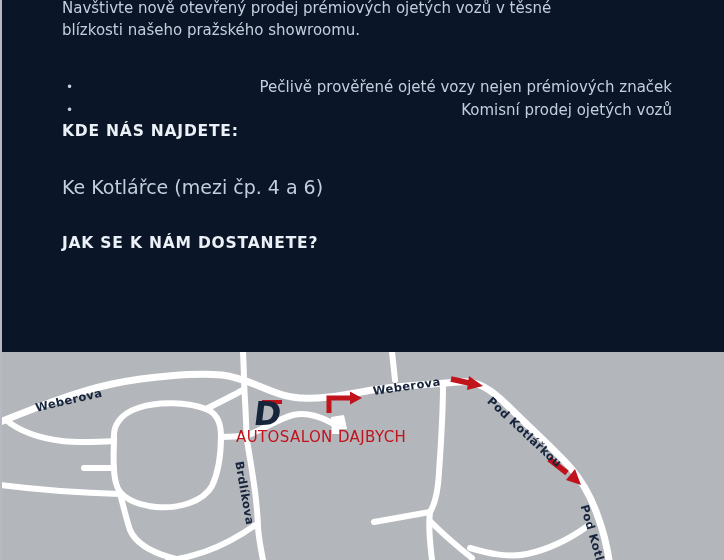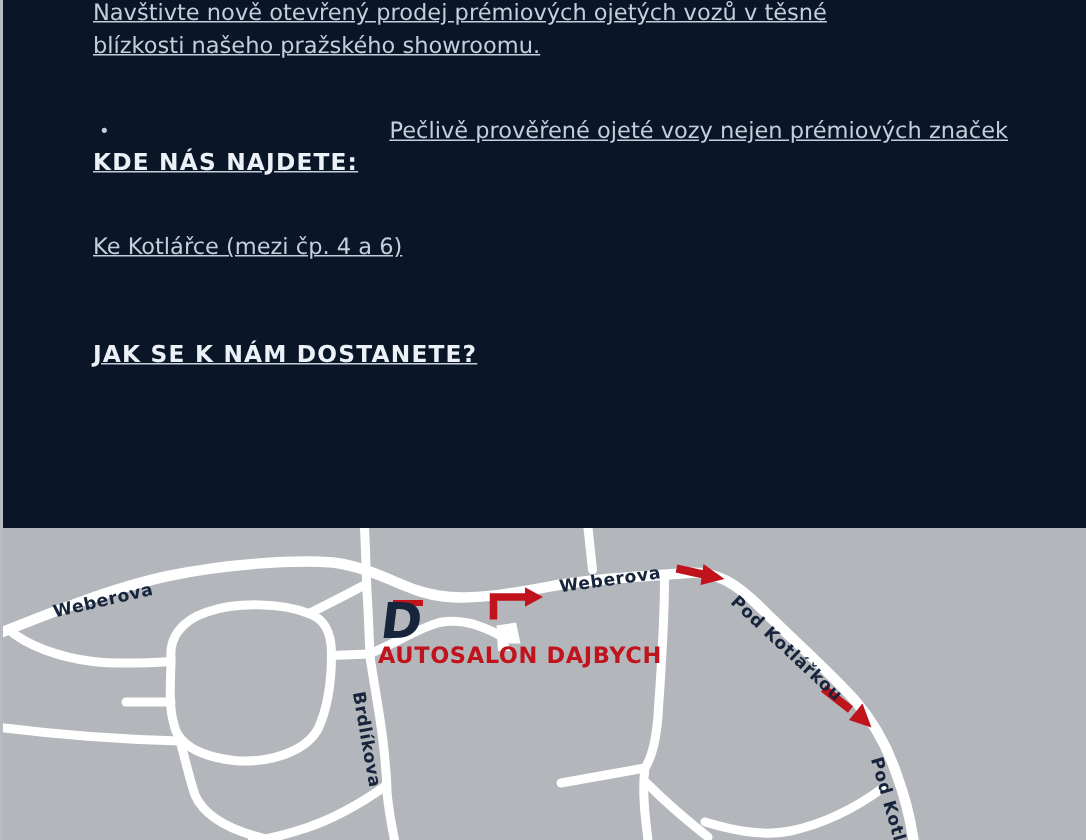"Navštivte nově otevřený prodej" .top-section { text-decoration: underline -> none }
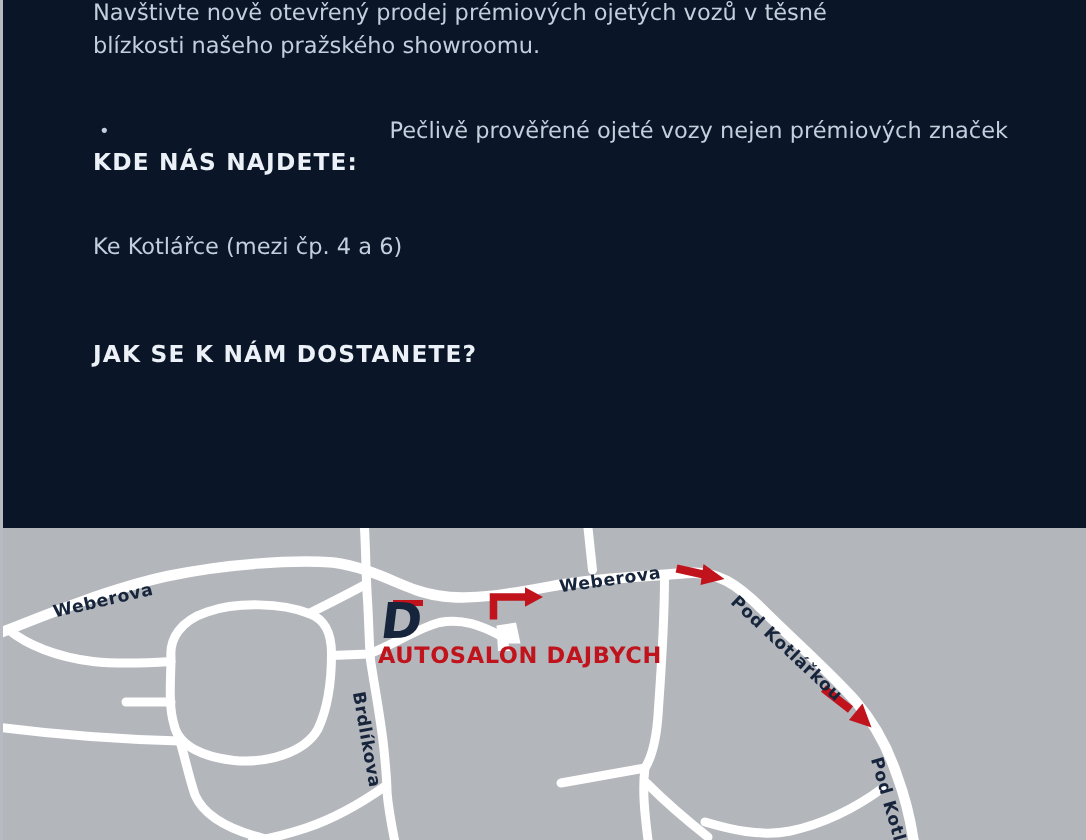"Komisní prodej ojetých vozů" li { html: none -> <li>Komisní prodej ojetých vozů</li> }
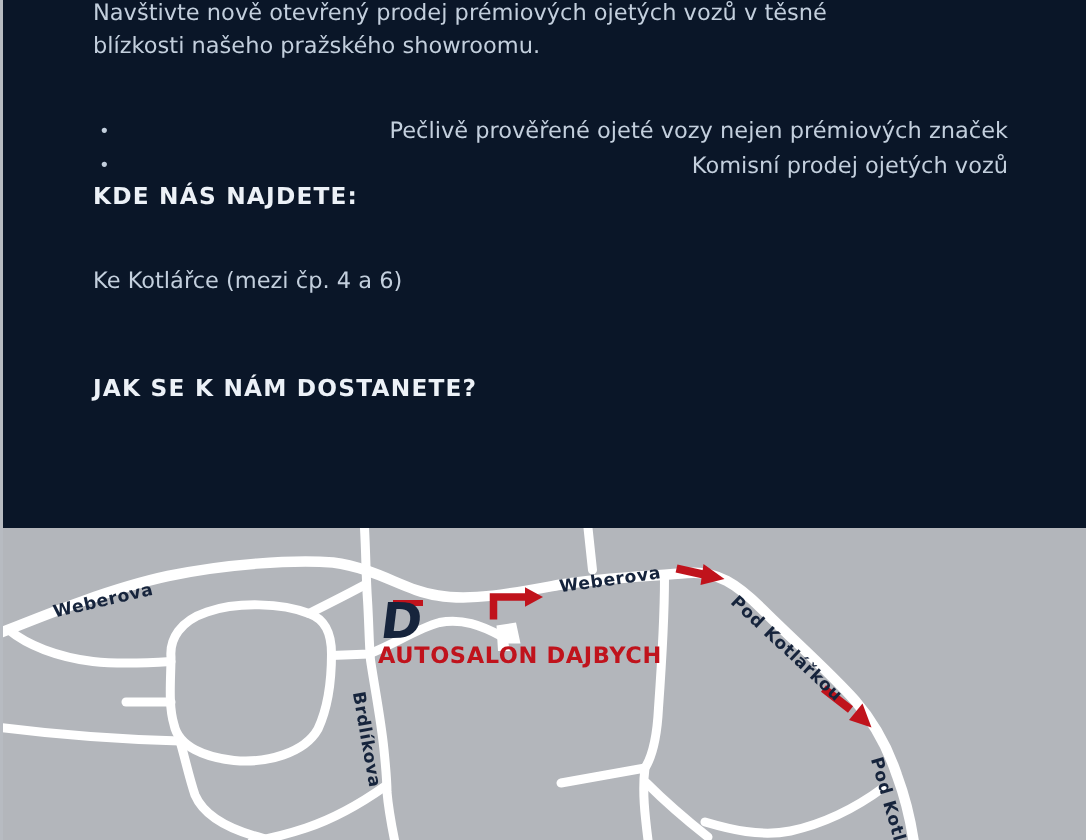"Ke Kotlářce (mezi čp. 4" .address { font-size: 15px -> 19px }
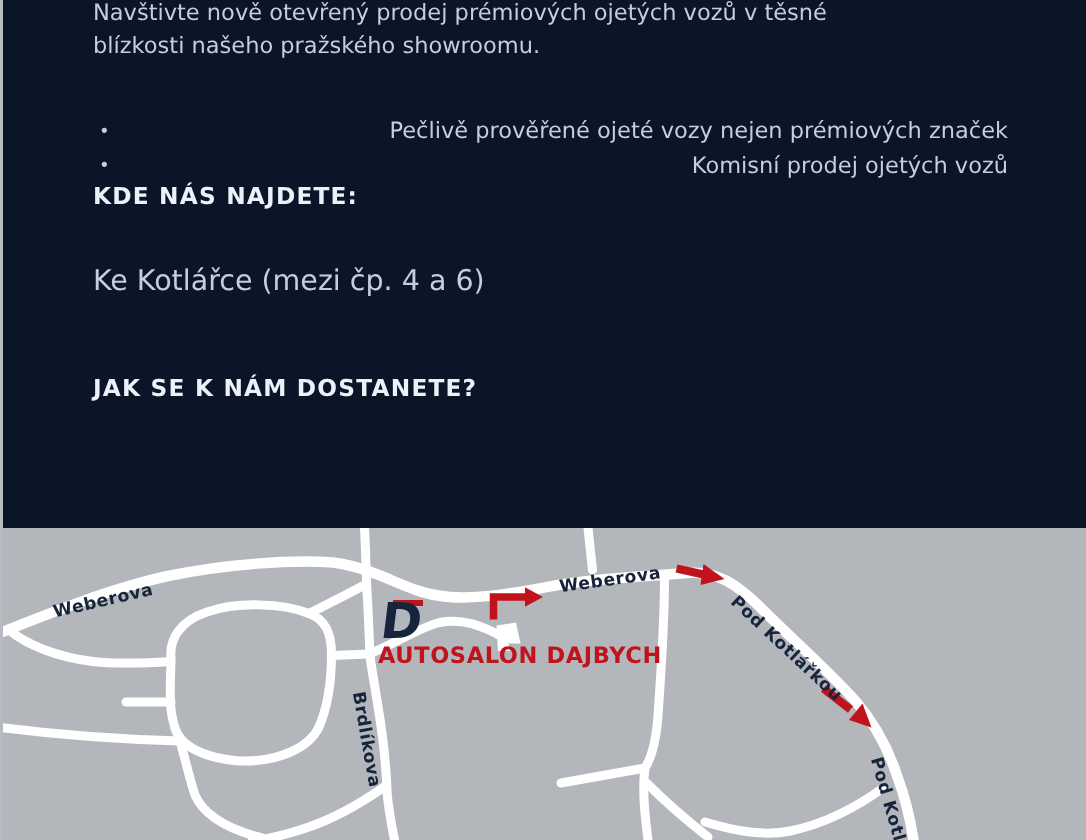"JAK SE K NÁM DOSTANETE?" .how-heading { margin-top: 52px -> 36px }
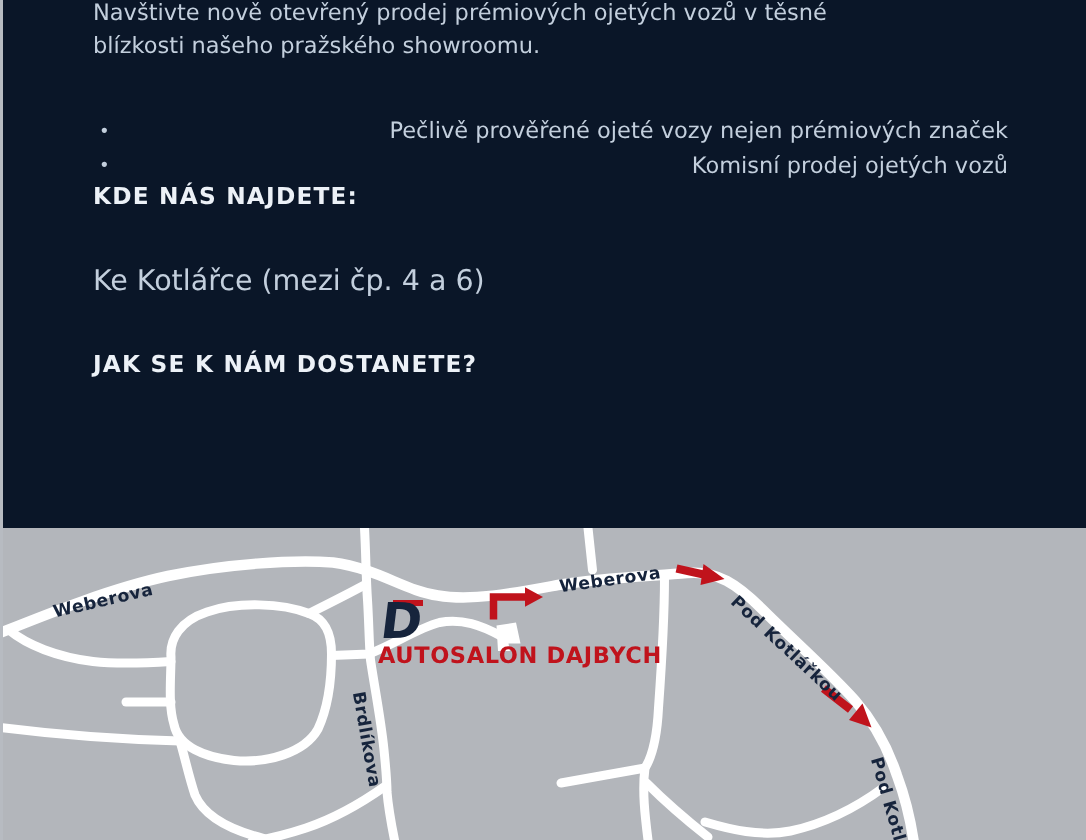"AUTOSALON DAJBYCH" .dealer-name { font-weight: bold -> normal; left: 252px -> 236px }
